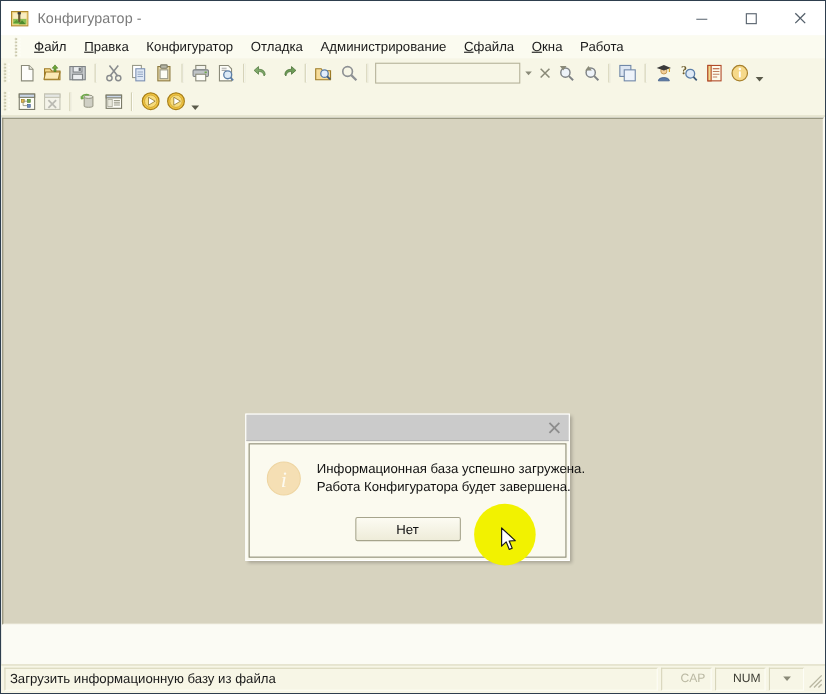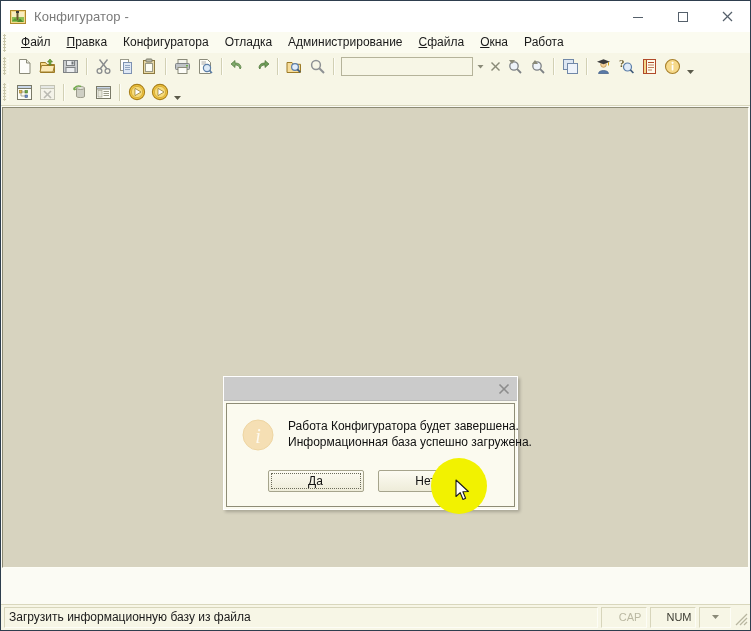"Файл" #menu-bar { padding-left: 2px -> 12px }
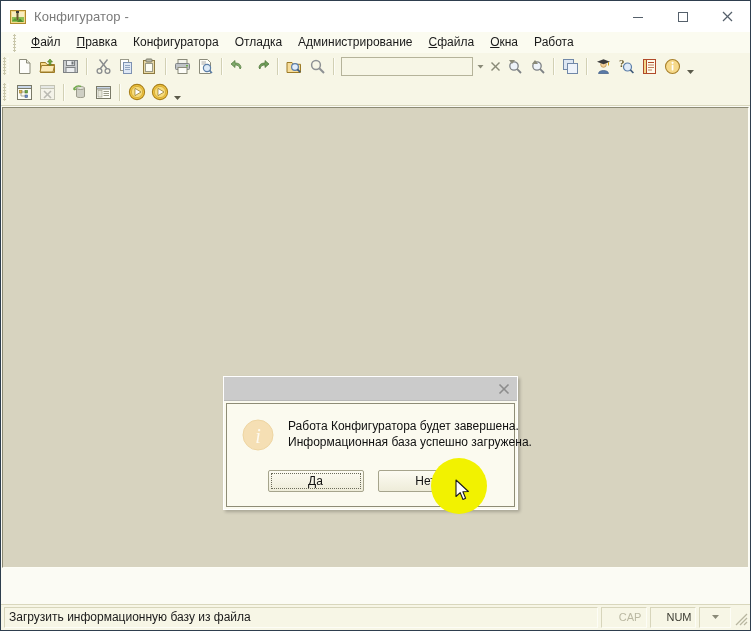"Конфигуратора" span { text: Конфигуратора -> Конфигуратор }
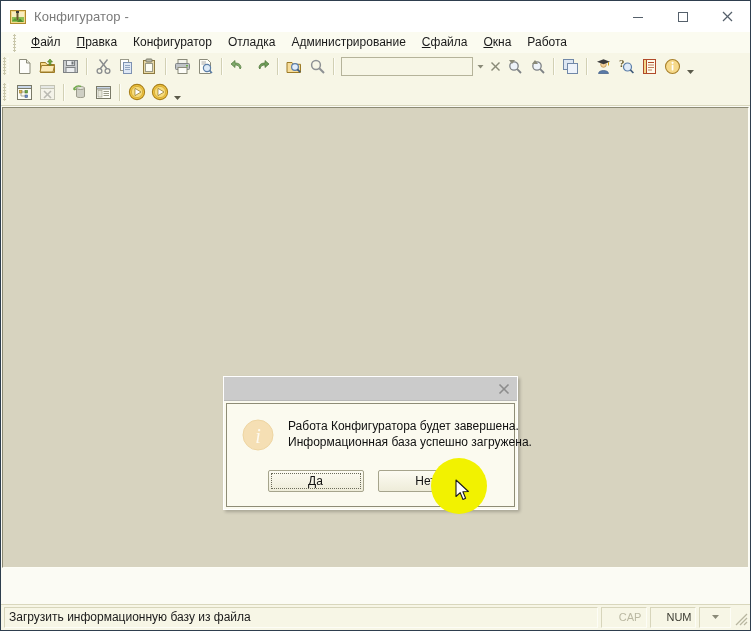"Работа Конфигуратора будет завершена." div { order: before "Информационная база успешно загружена." -> after "Информационная база успешно загружена." }
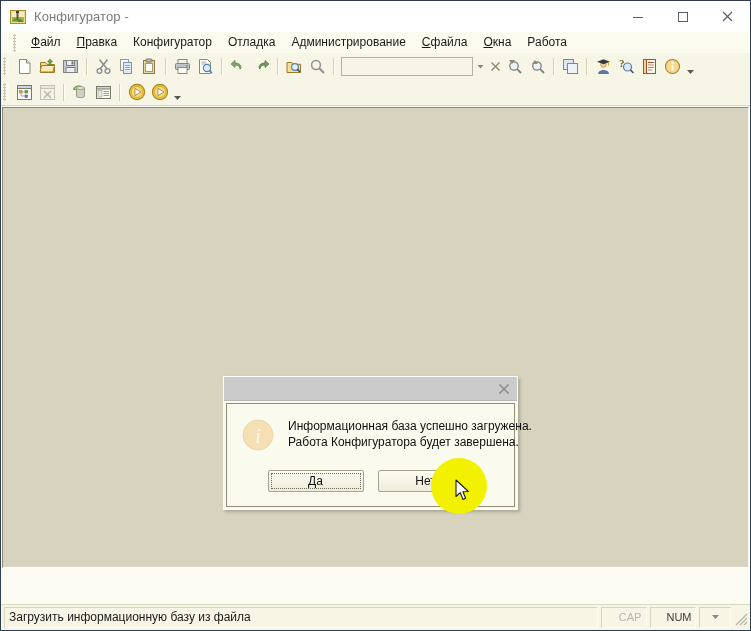"Да" div.dlg-btn { html: <div> <span>Да</span> </div> -> none }
